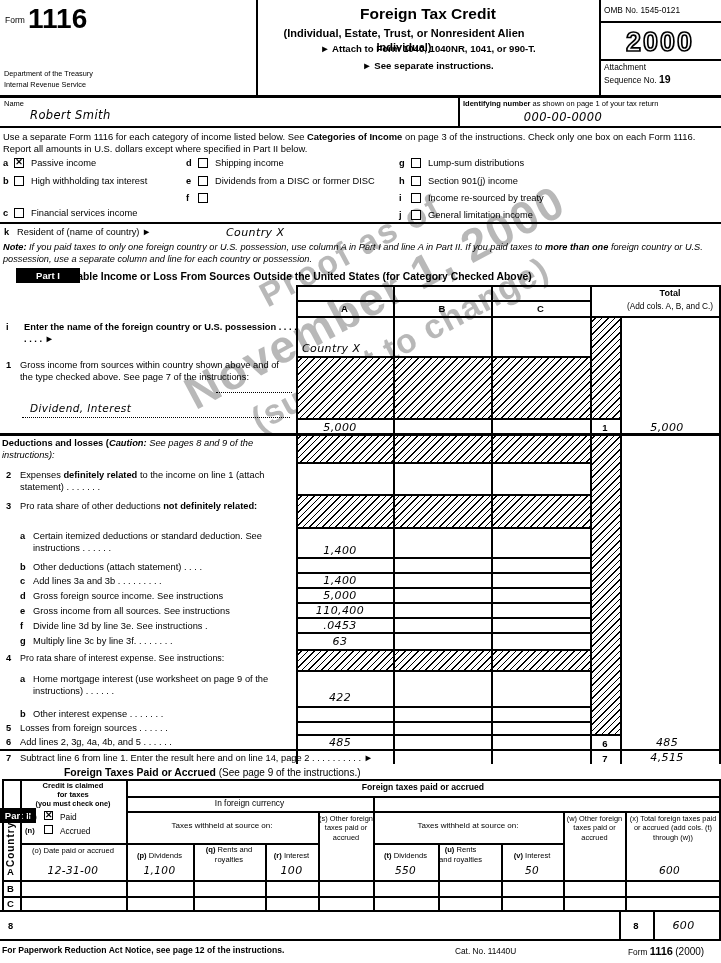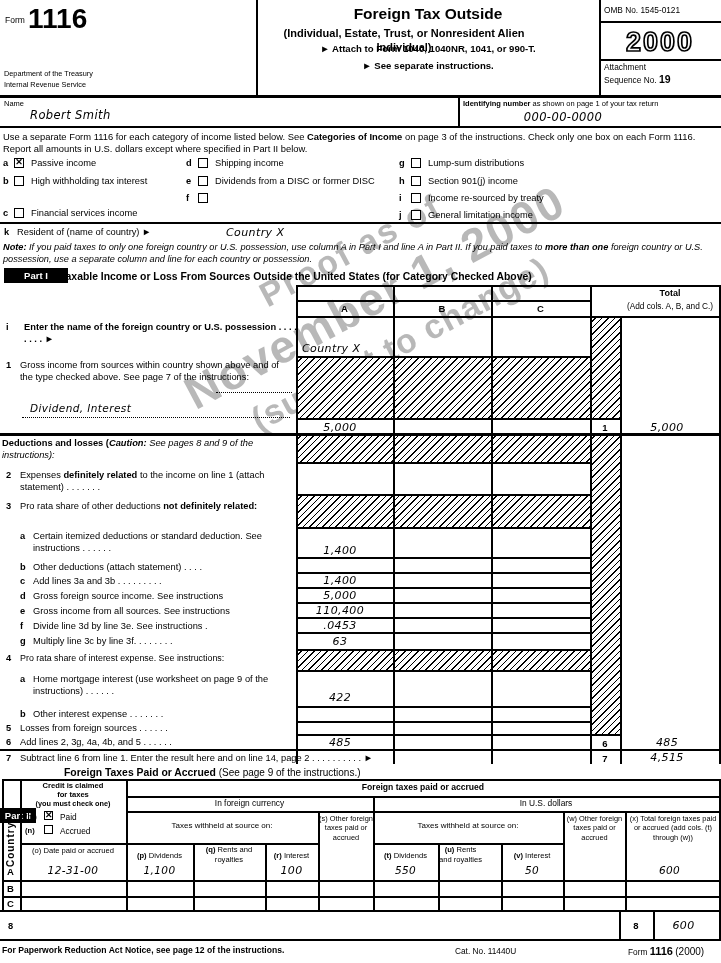"Foreign Tax Outside" div.t { text: Outside -> Credit }
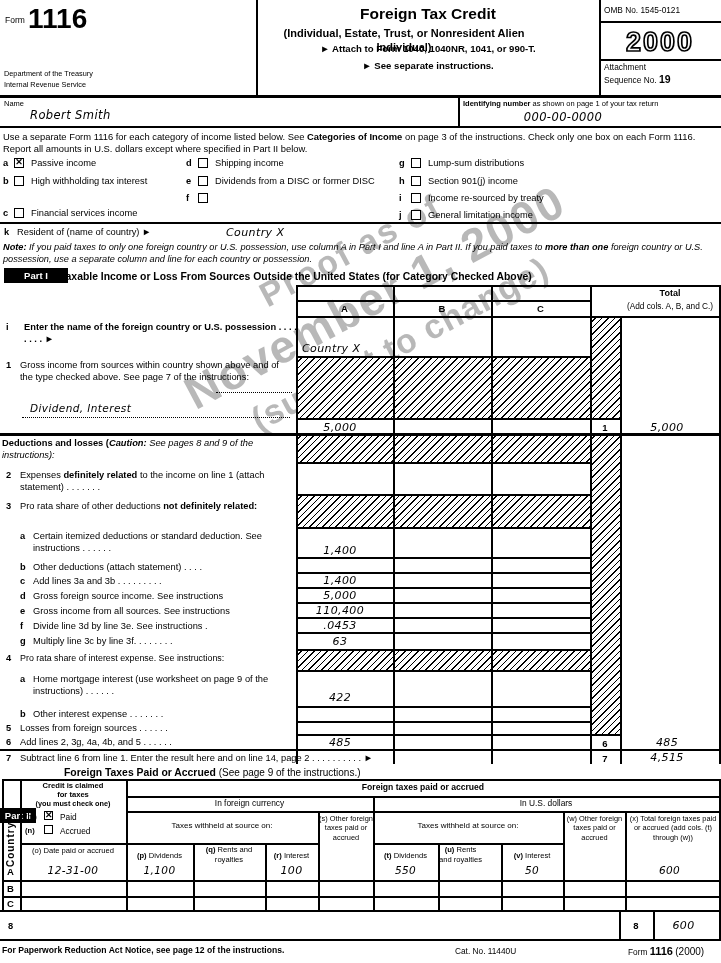"Part I" div.pbar-label { left: 4px -> 16px }
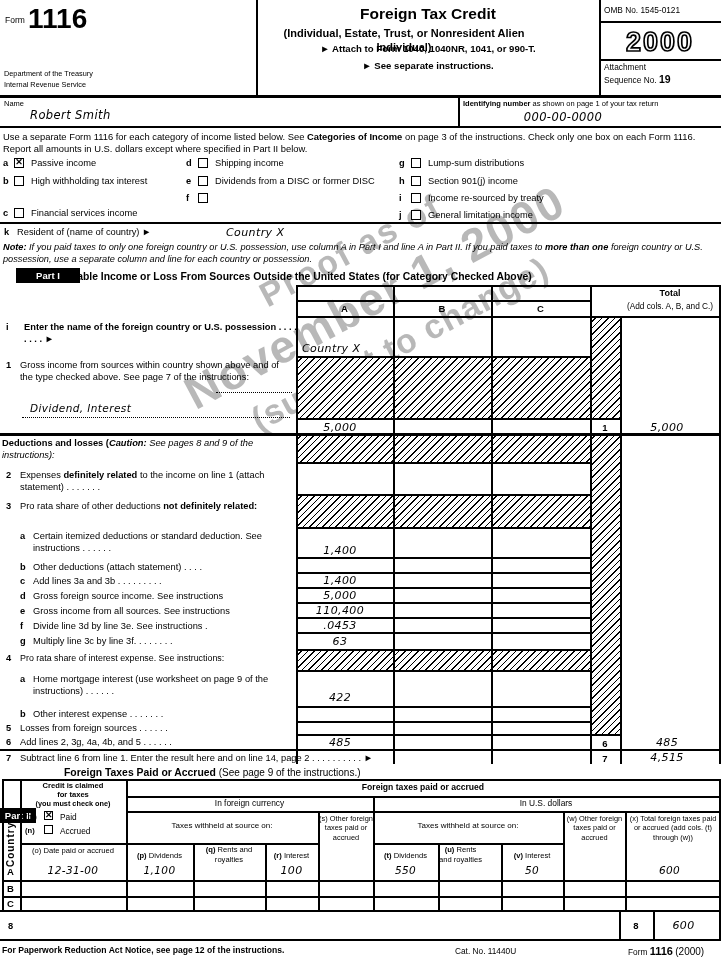"In U.S. dollars" div.t { html: <div>In U.S. dollars</div> -> none }
